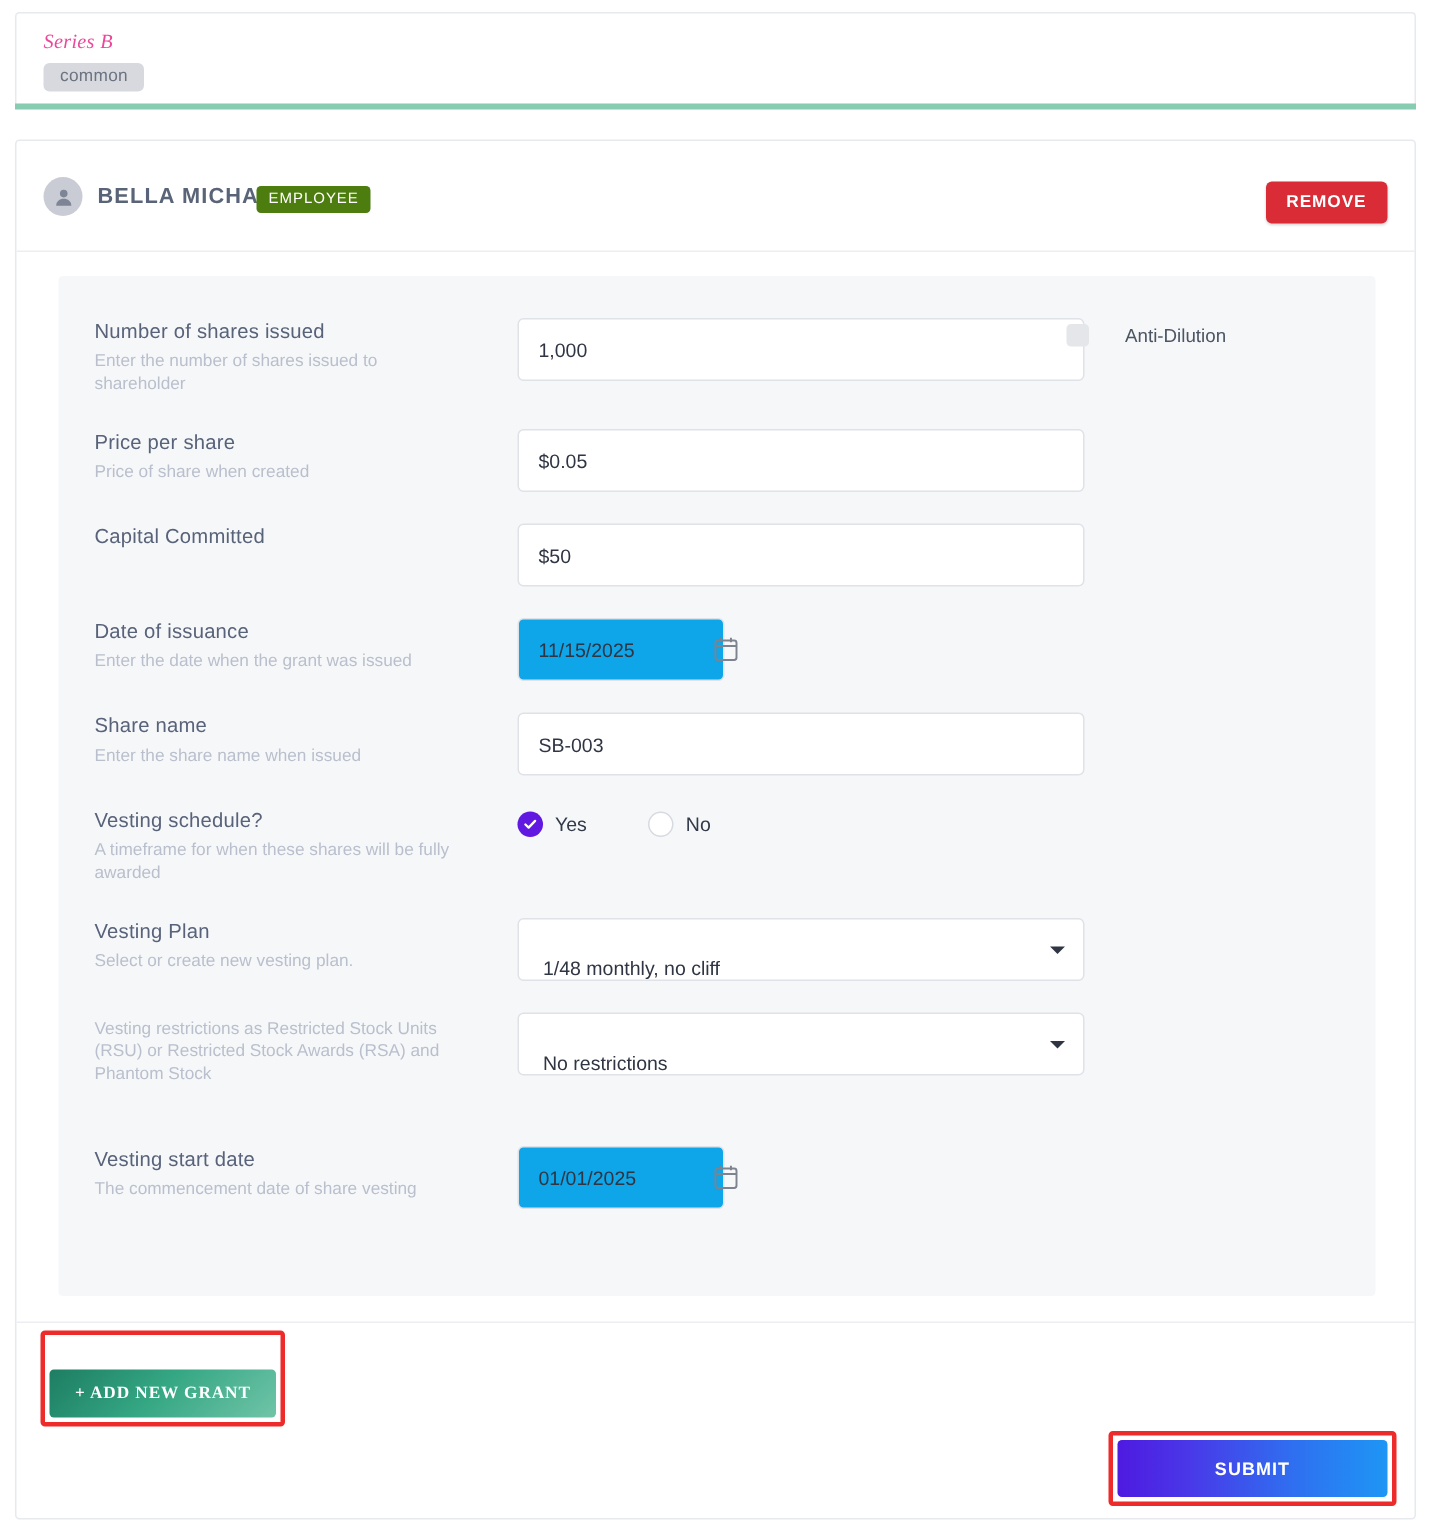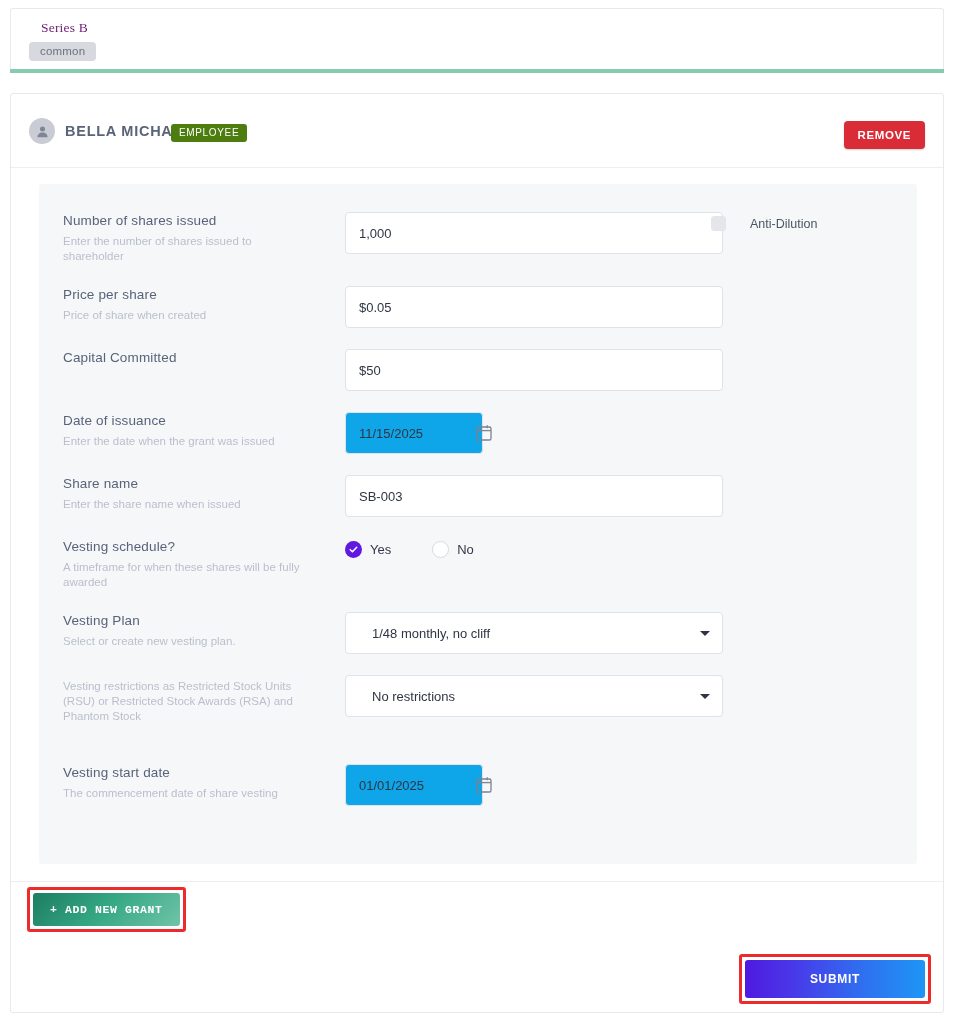"Series B" .series-title { color: #701a75 -> #ec4899; font-style: none -> italic; margin-left: 12px -> none }
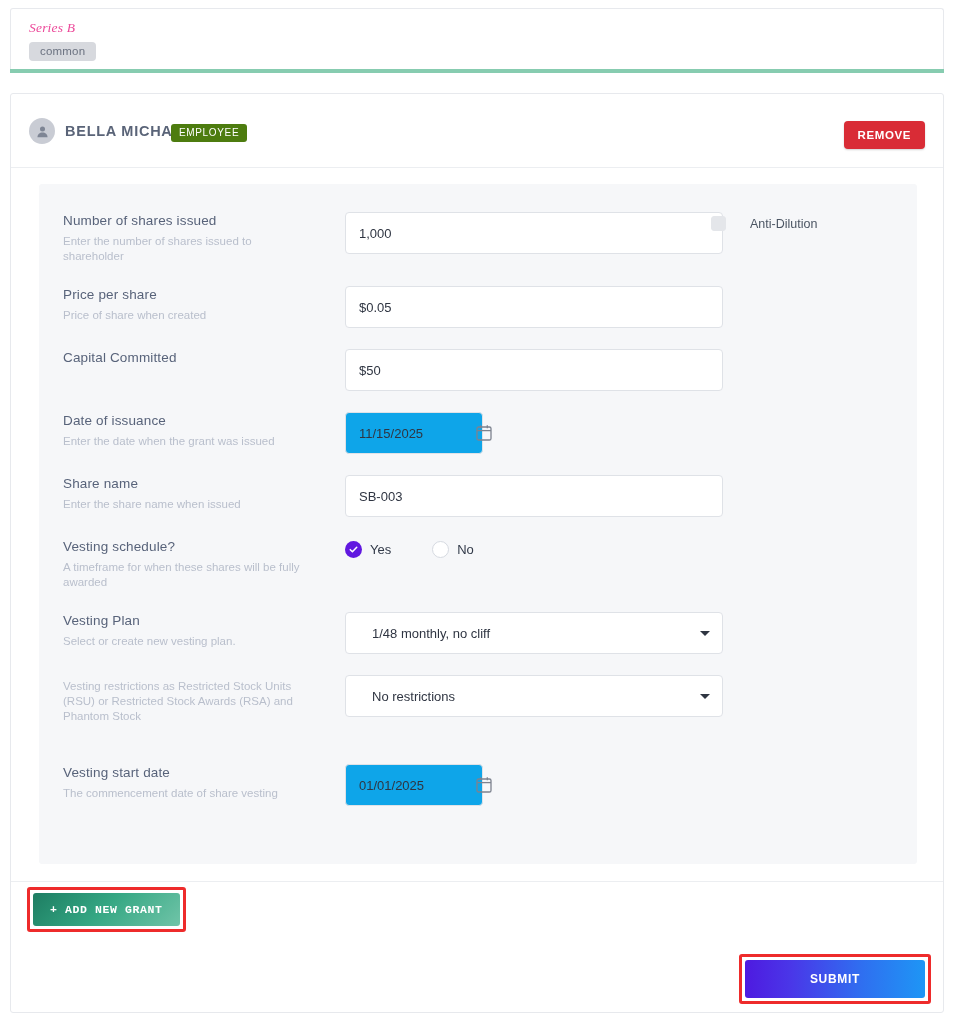"1/48 monthly, no cliff" .select-box { align-items: center -> flex-end; padding: 0 34px 0 26px -> 0 34px 0 16px }
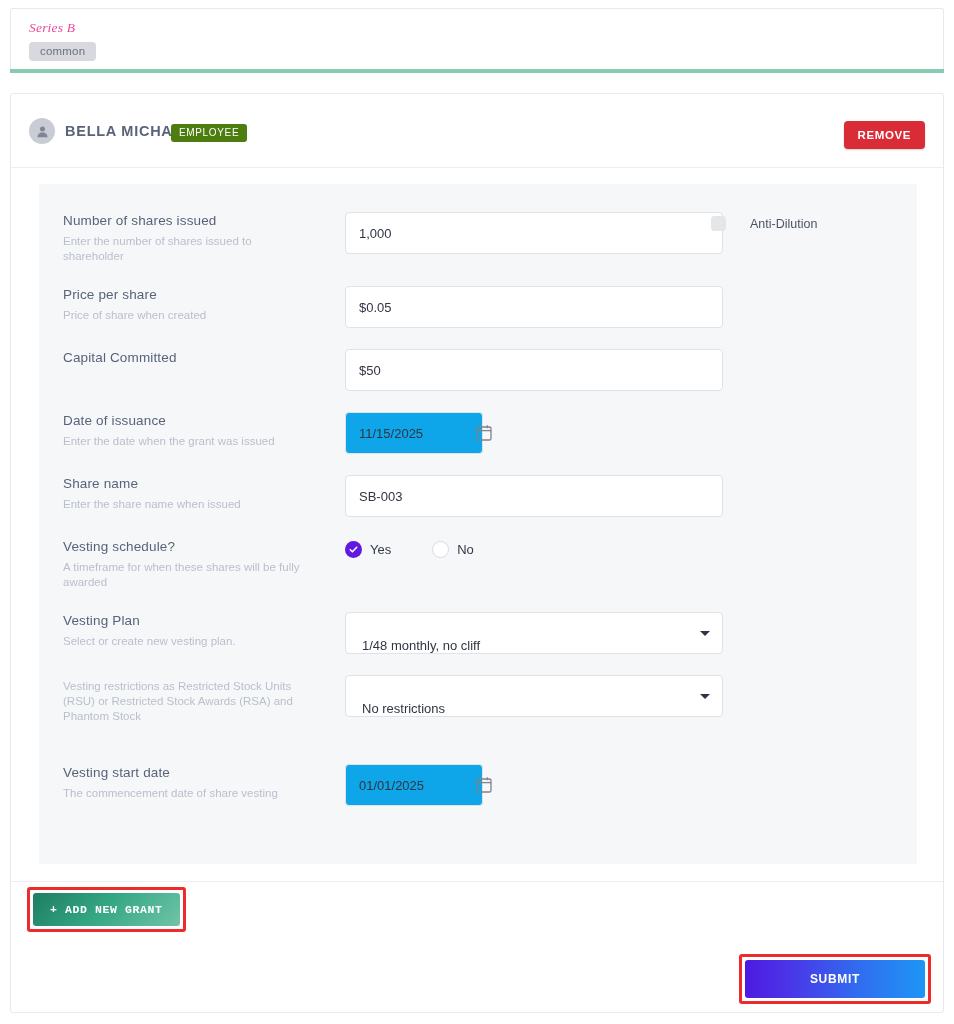"+ ADD NEW GRANT" .add-grant-btn { font-family: Liberation Mono, monospace -> Liberation Serif, serif; margin-top: none -> 20px }
